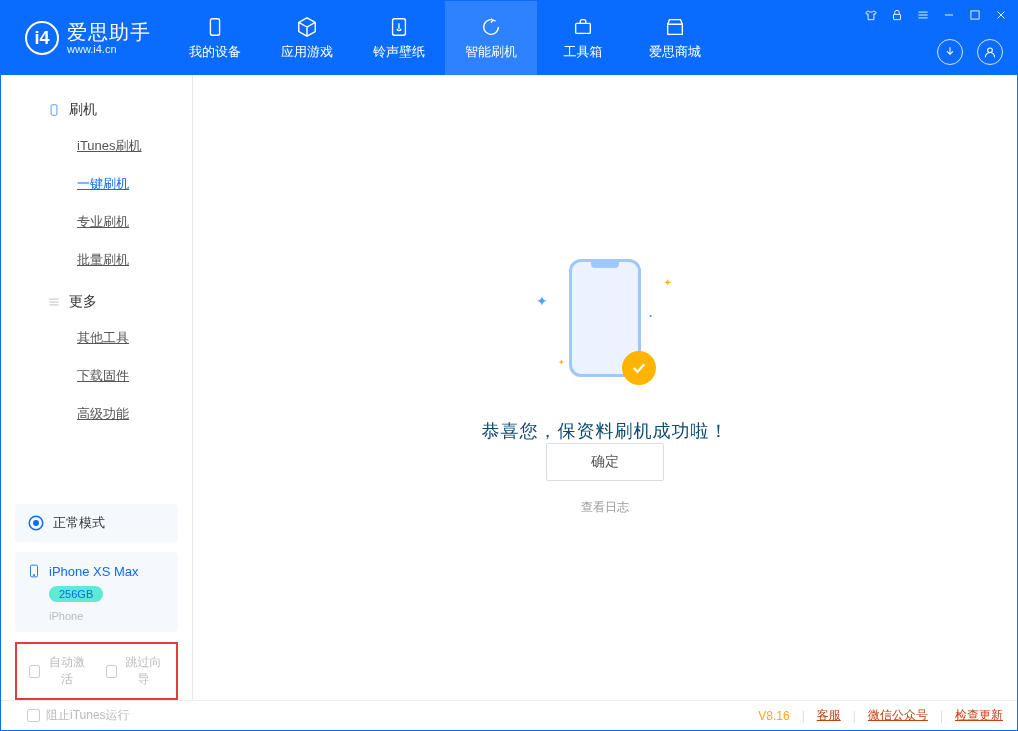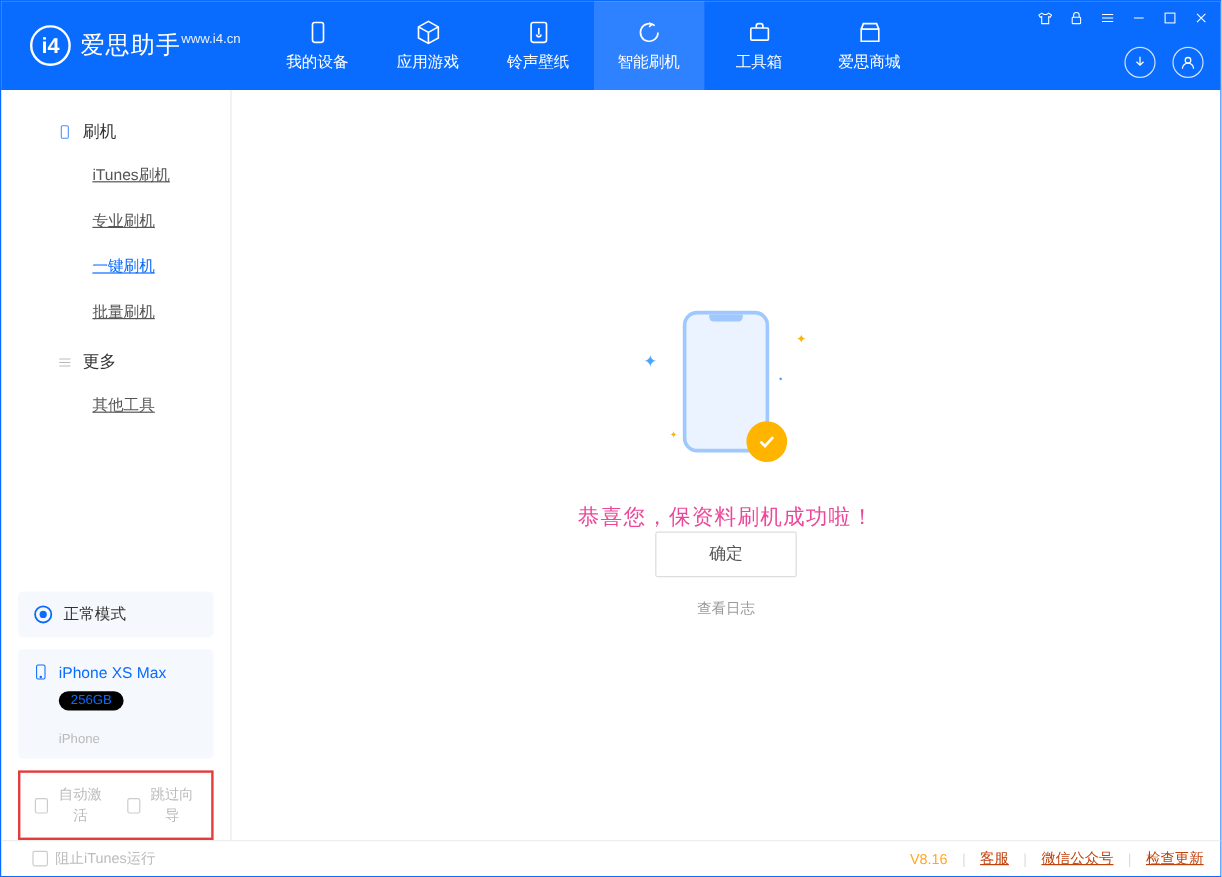"爱思助手" .logo-text { flex-direction: row -> column }
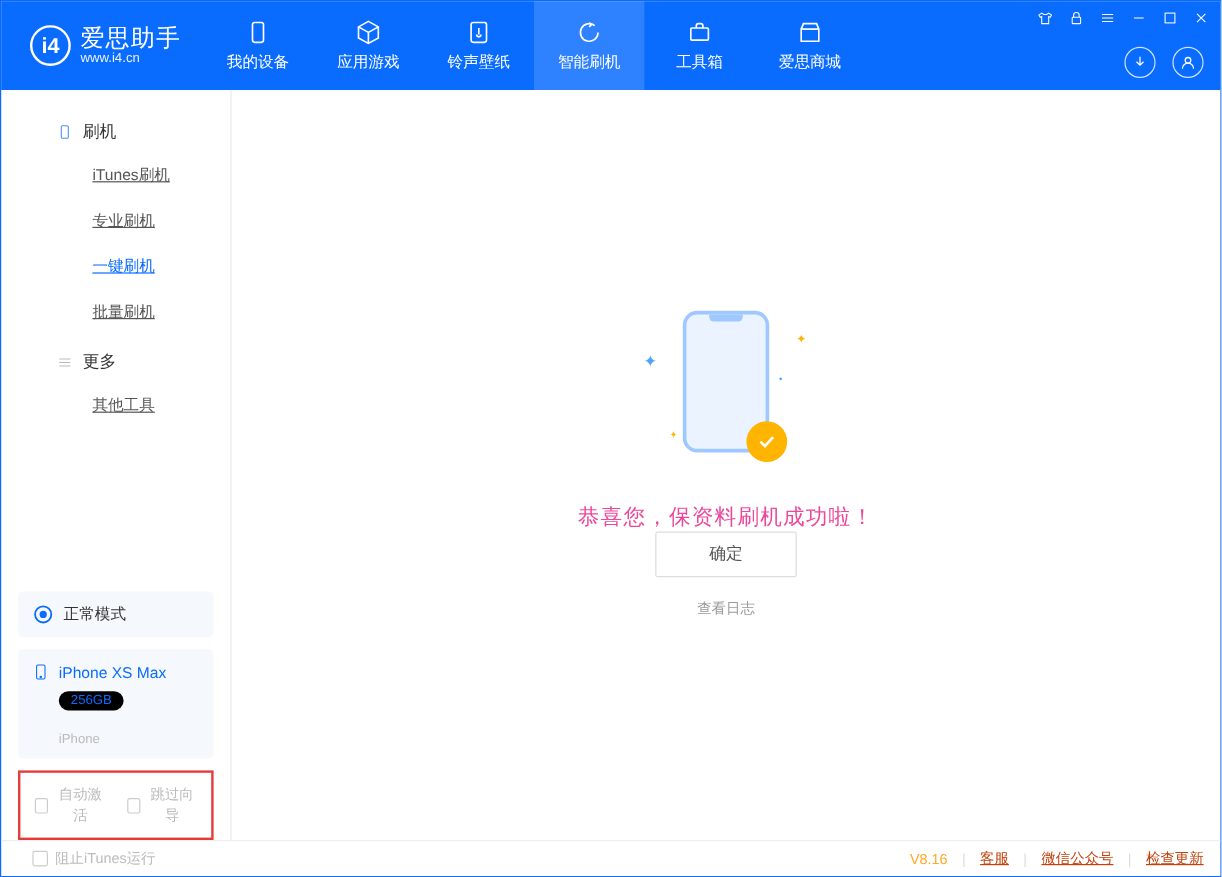"专业刷机" div.side-item { order: before "一键刷机" -> after "一键刷机" }
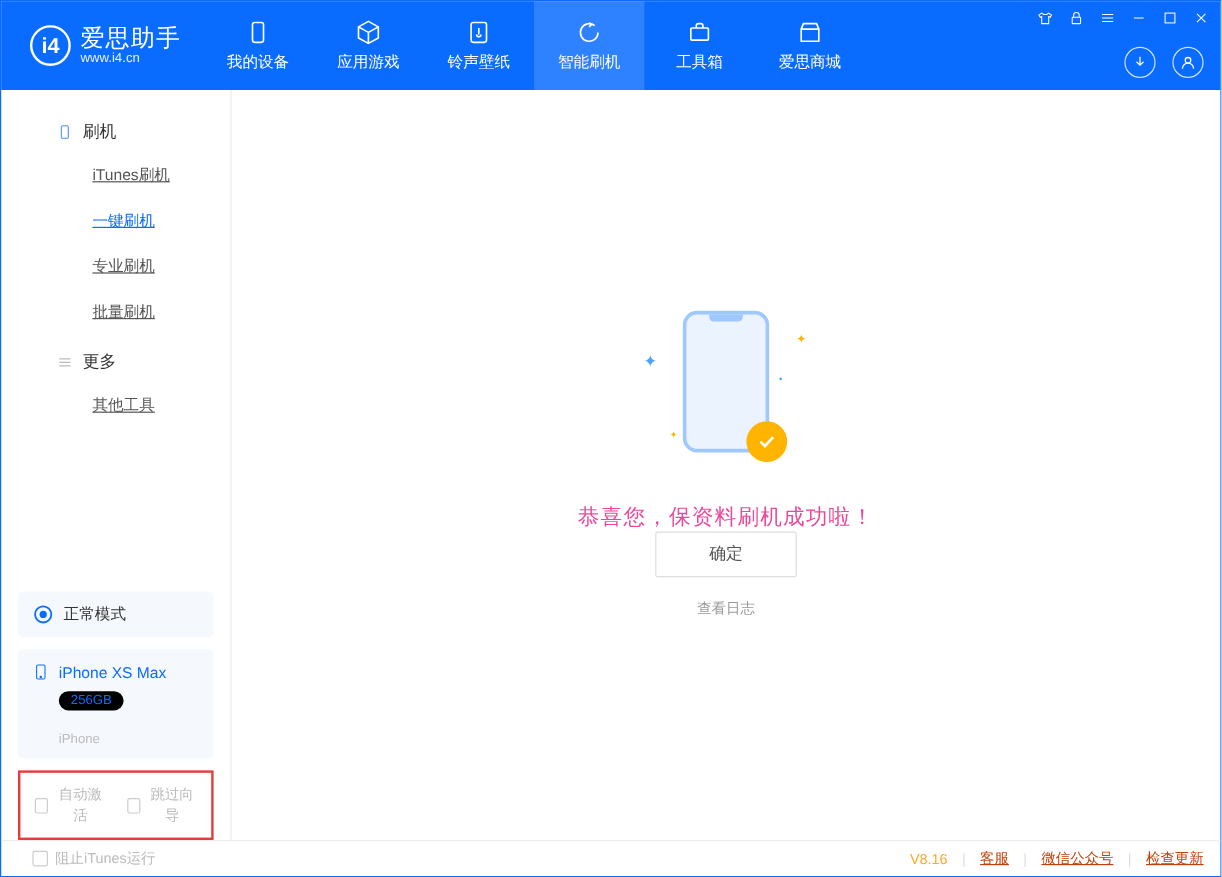"下载固件" div.side-item { html: none -> <div>下载固件</div> }
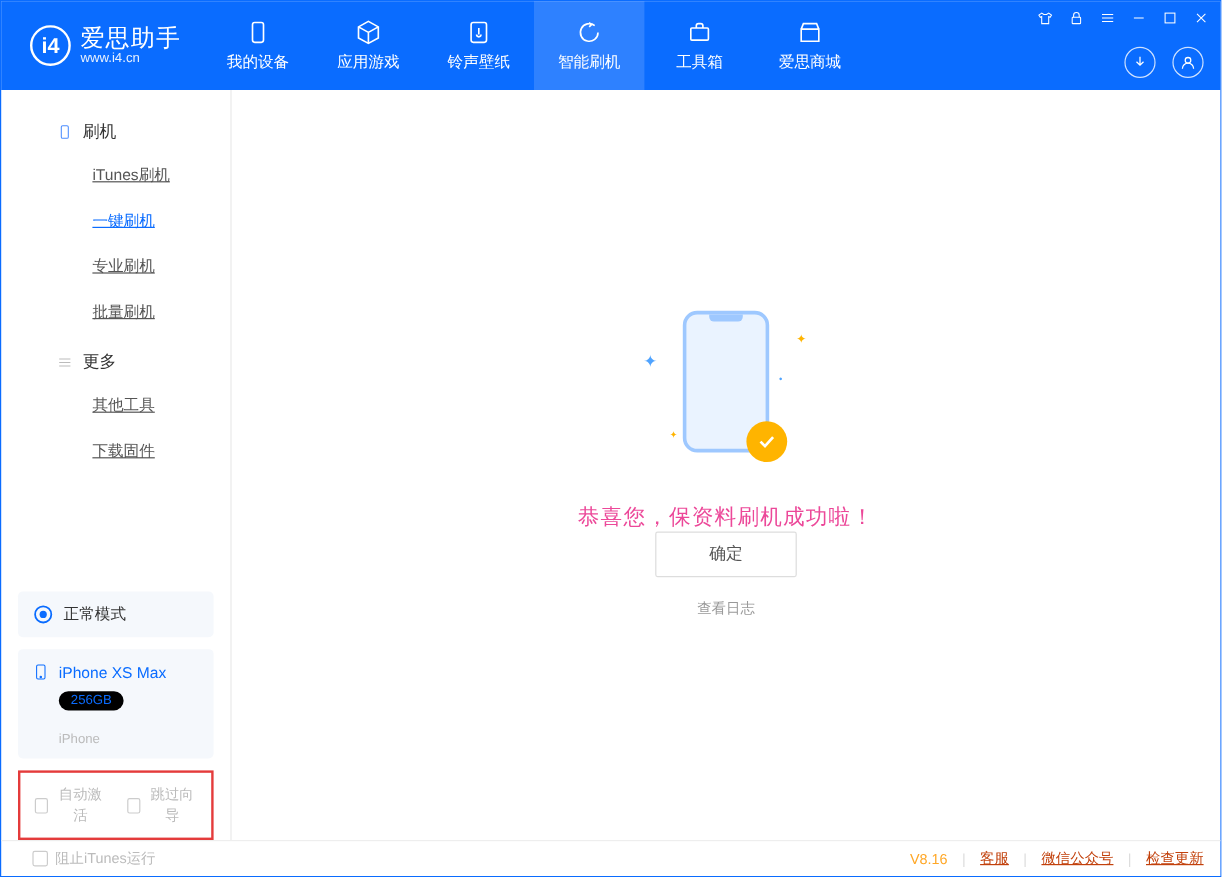"高级功能" div.side-item { html: none -> <div>高级功能</div> }
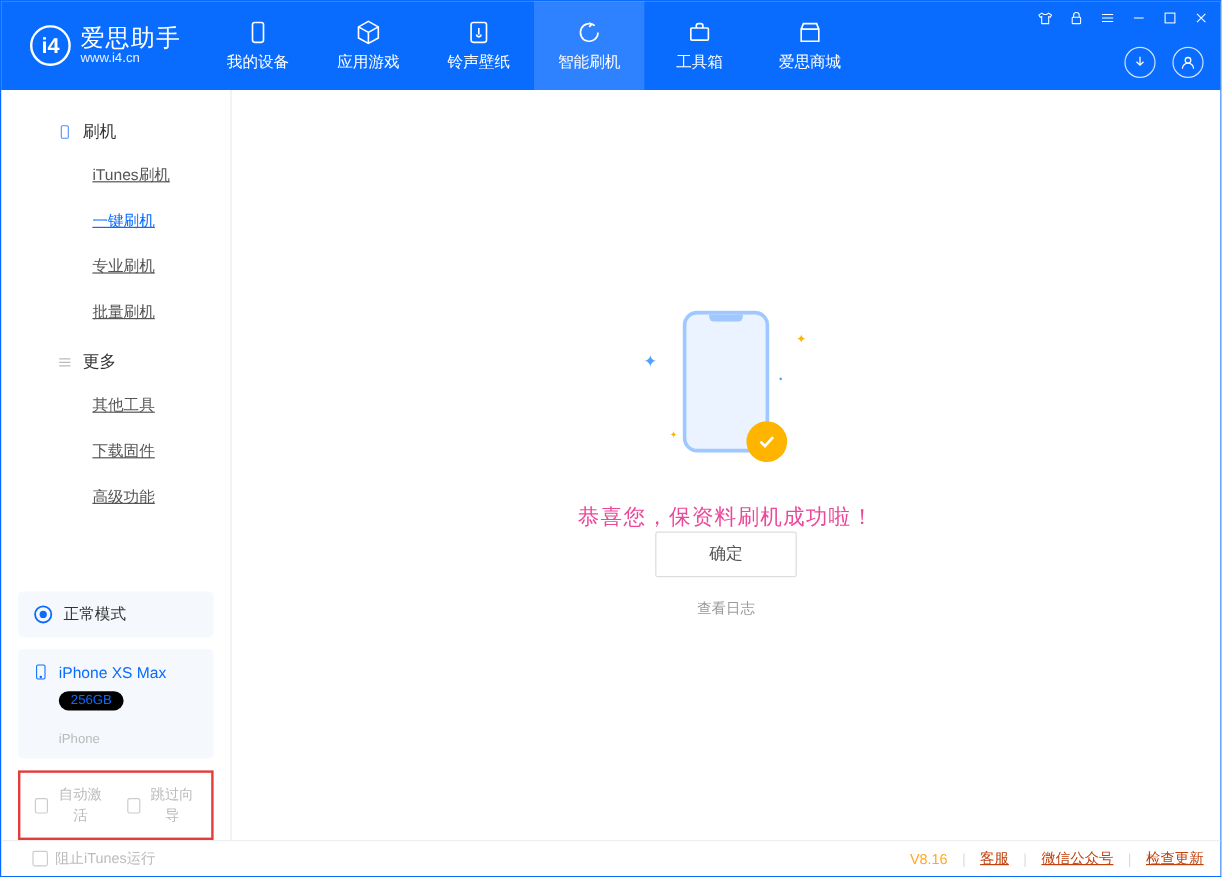"恭喜您，保资料刷机成功啦！" .success-msg { color: #ec4899 -> #0c4a6e }
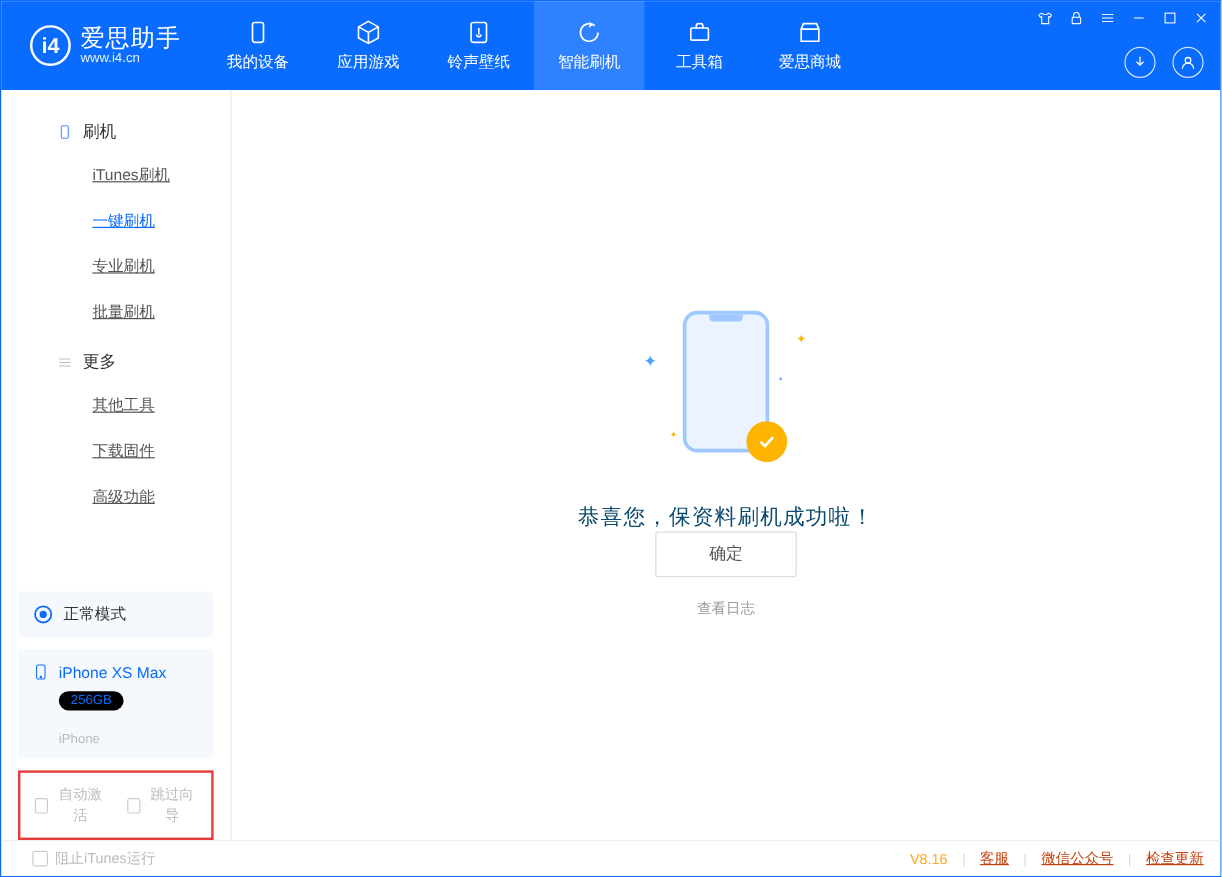"256GB" .capacity-badge { background: #000000 -> #5eead4; margin-bottom: 18px -> 8px }
